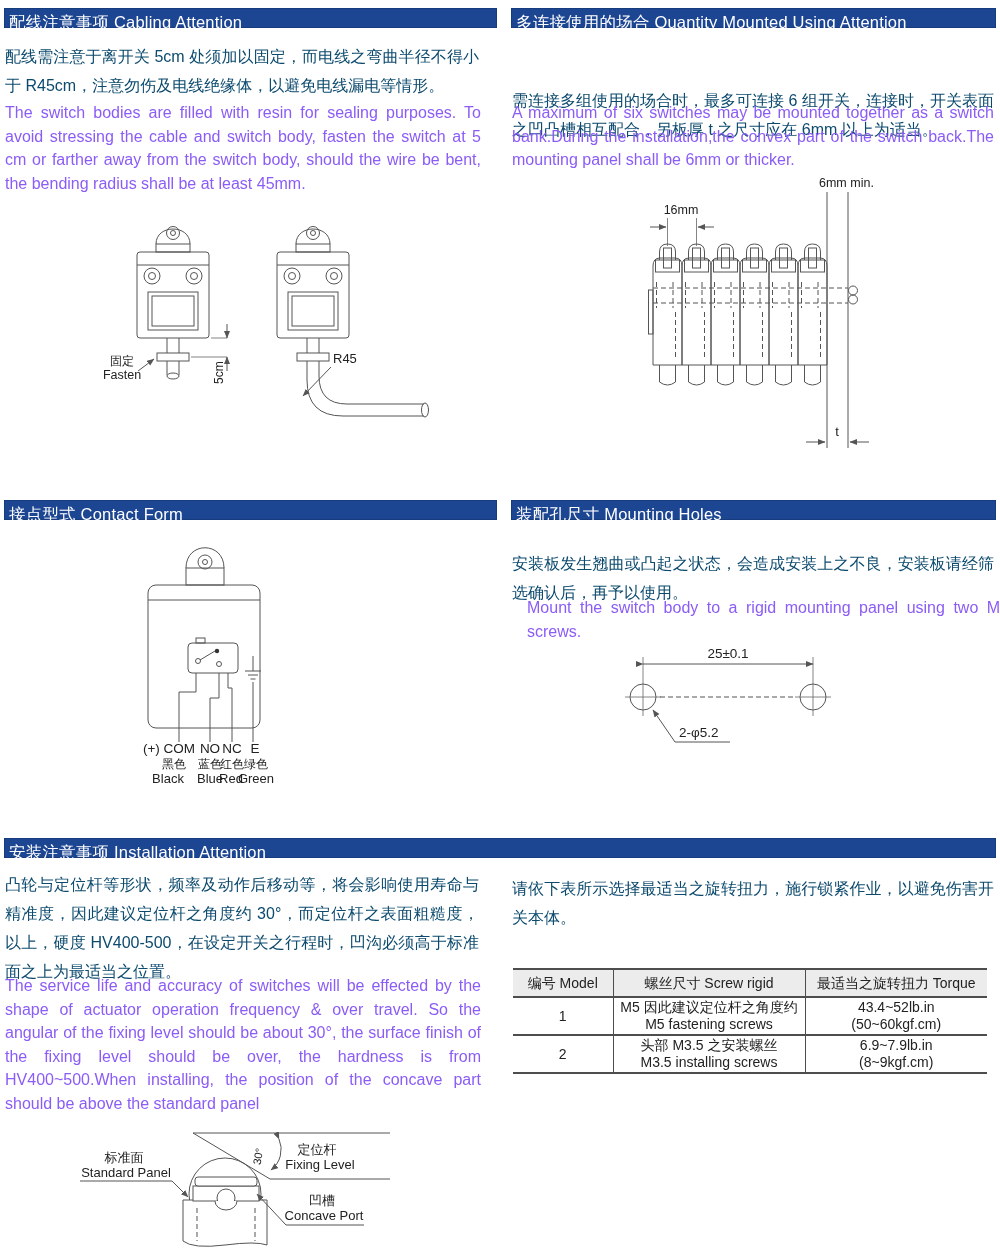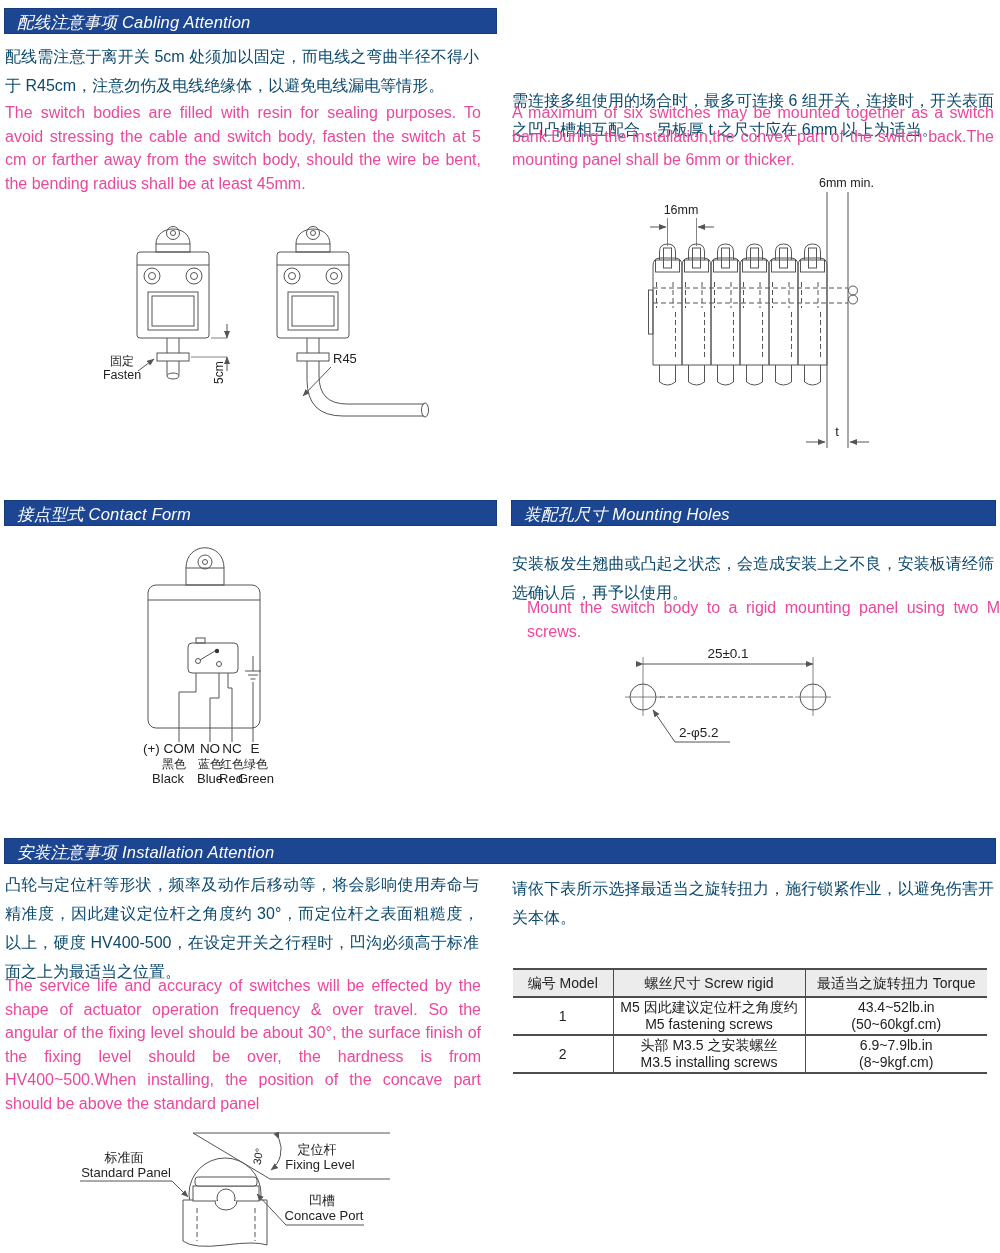"配线注意事项 Cabling Attention" .secbar { font-style: italic -> none; height: 26px -> 20px; padding-left: 12px -> 4px }
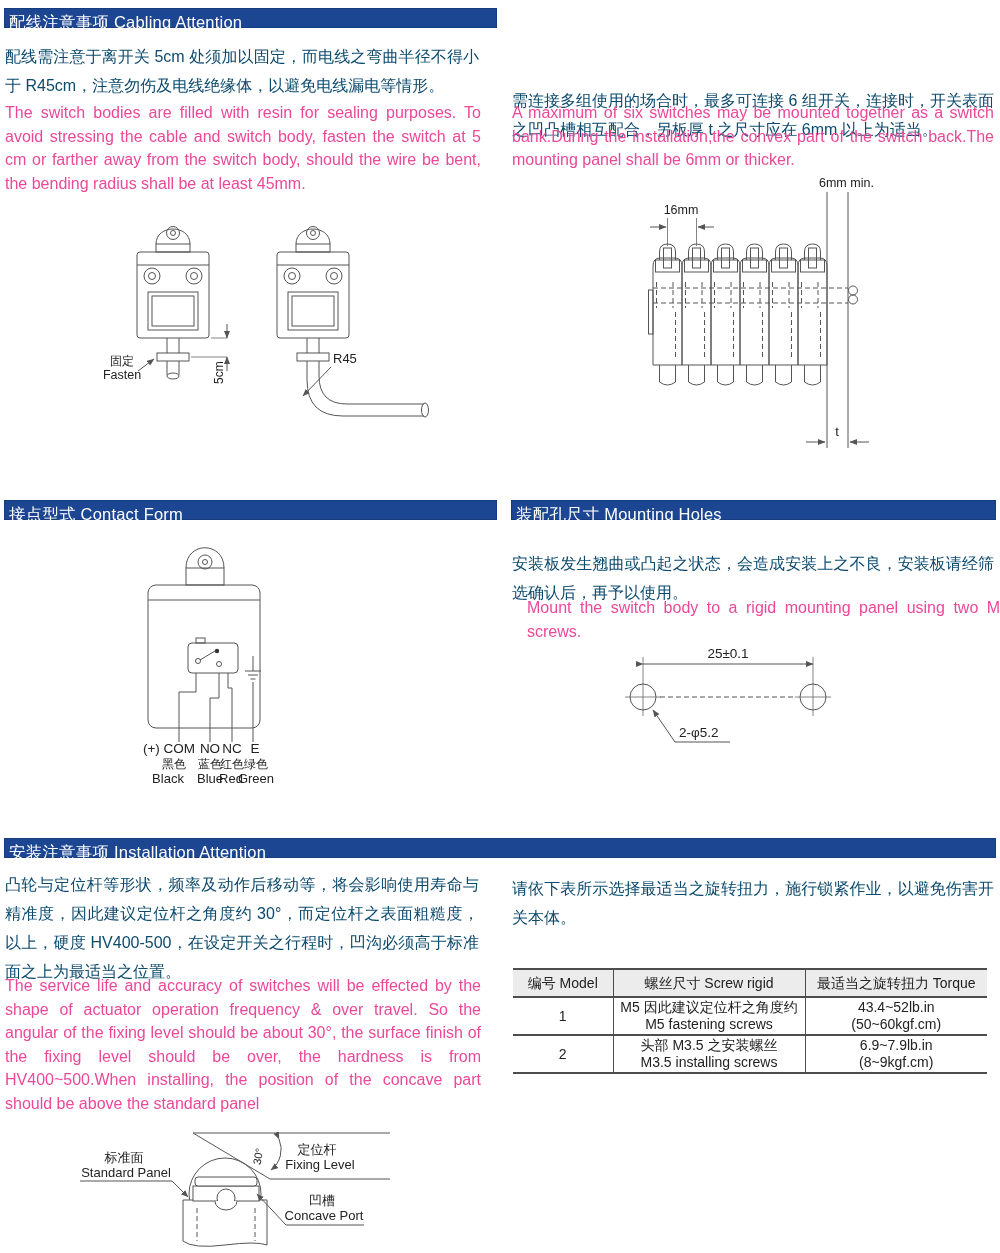"多连接使用的场合 Quantity Mounted Using" div.secbar { html: none -> <div>多连接使用的场合 Quantity Mounted Using Attention</div> }
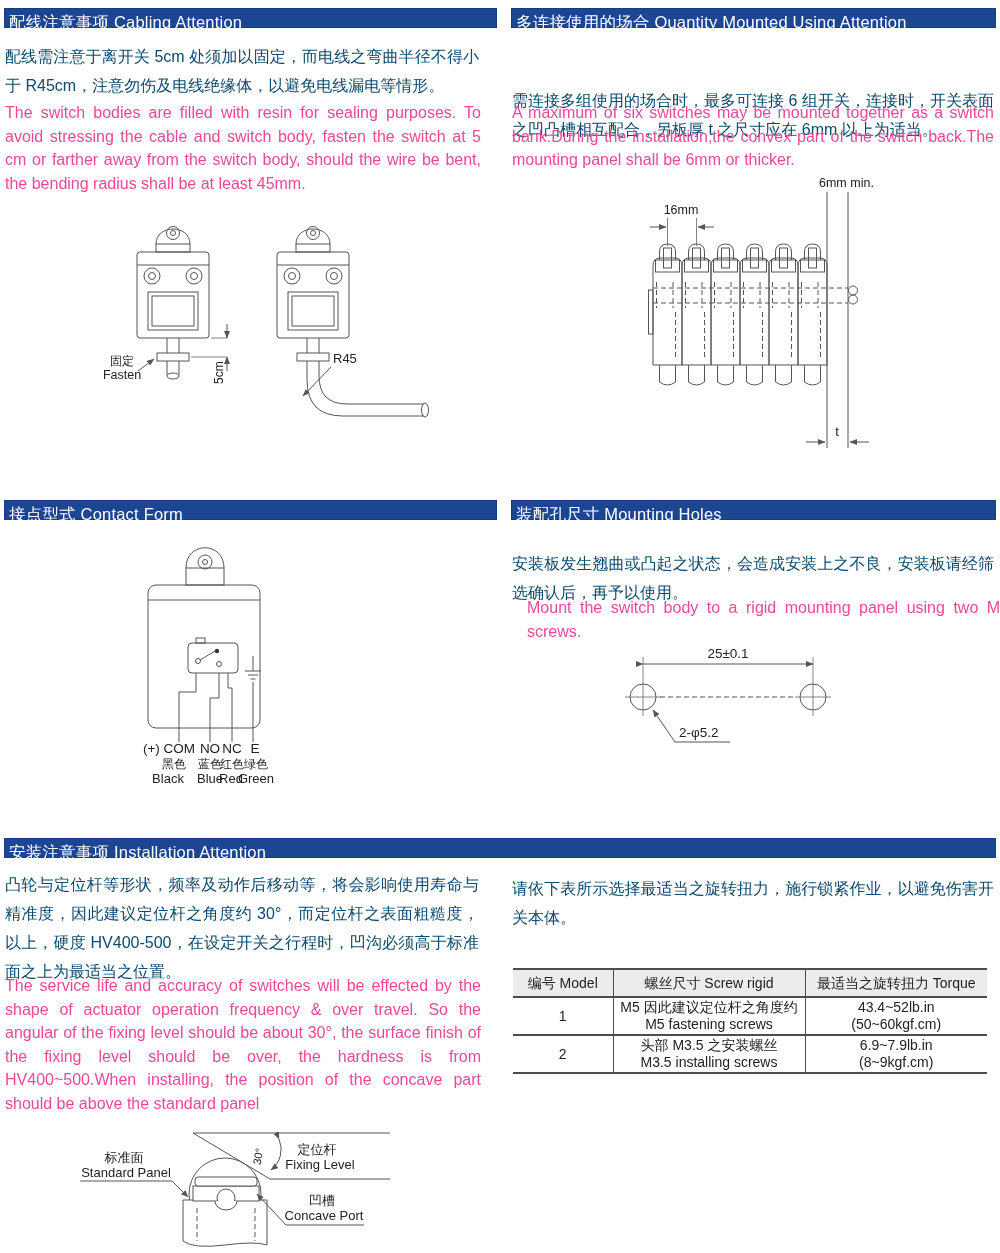"The switch bodies are filled" .en { color: #ec4899 -> #8b5cf6 }
